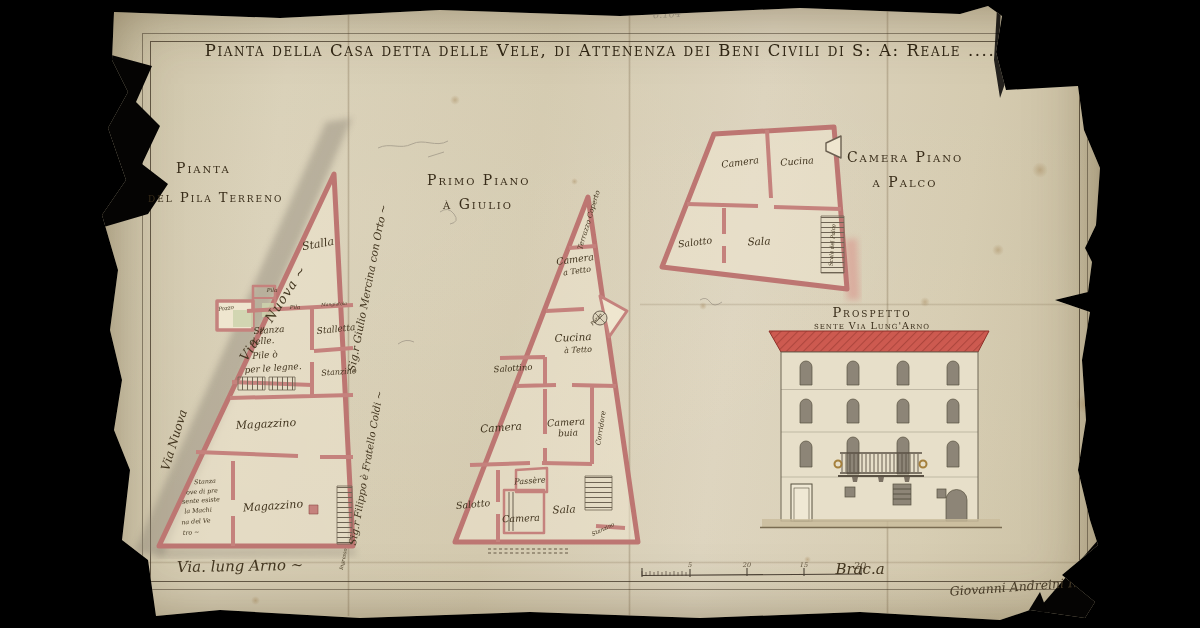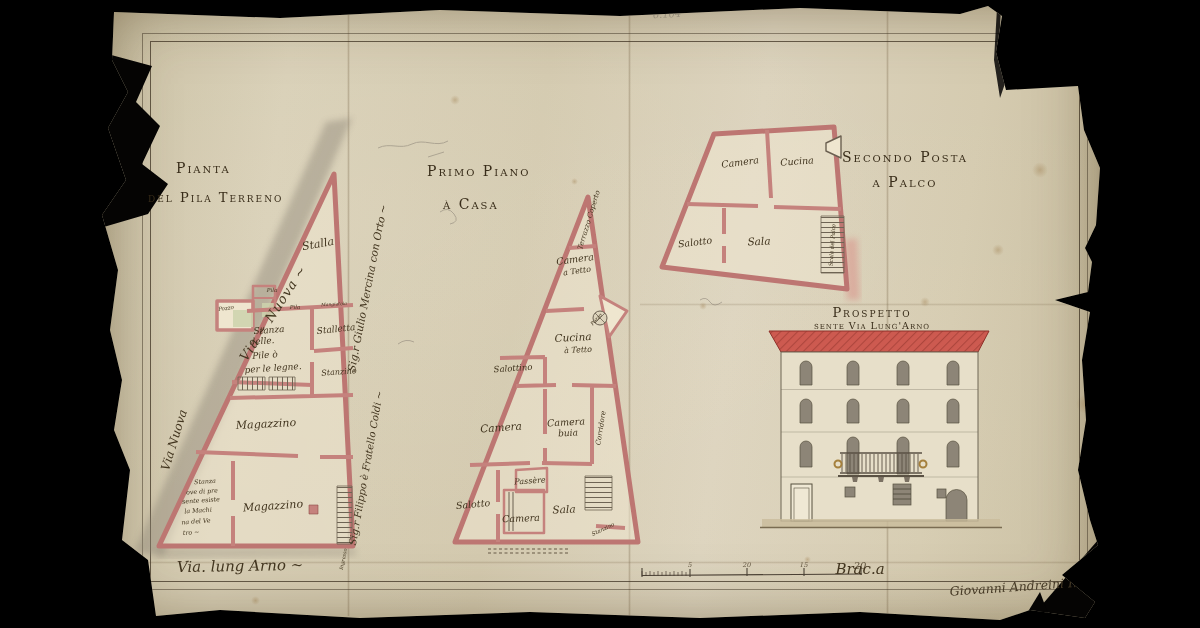"Pianta della Casa detta delle" span.ttl { html: none -> <span>Pianta della Casa detta delle Vele, di Attenenza dei Beni Civili di S: A: Reale ....</span> }
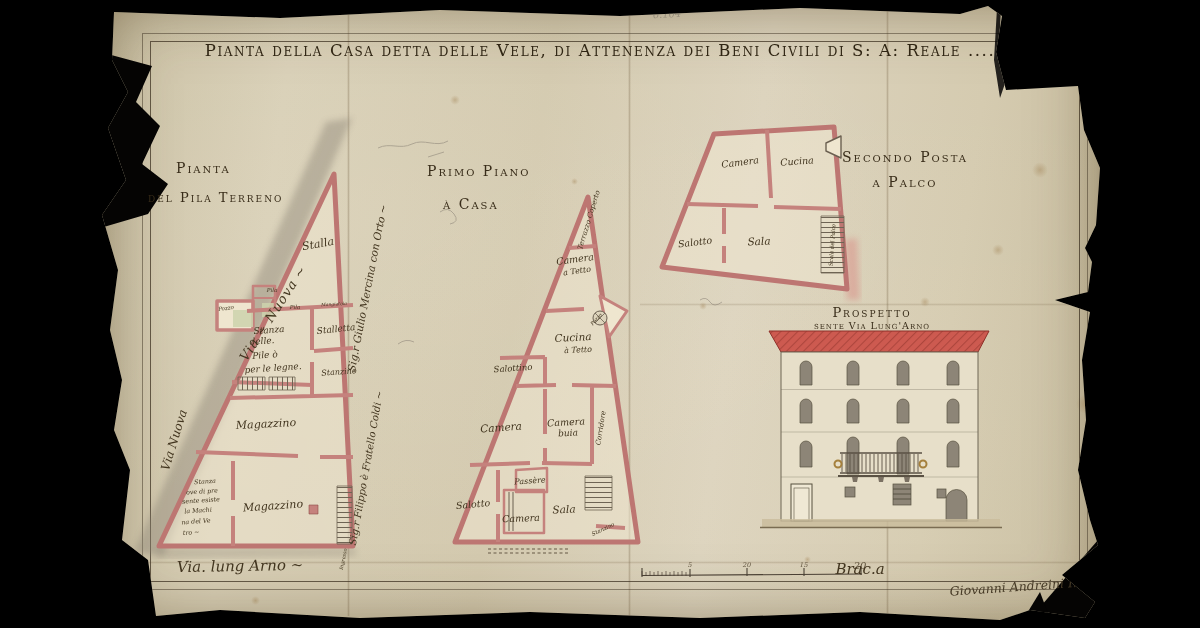"Secondo Posta" span.hdr { text: Secondo Posta -> Camera Piano }
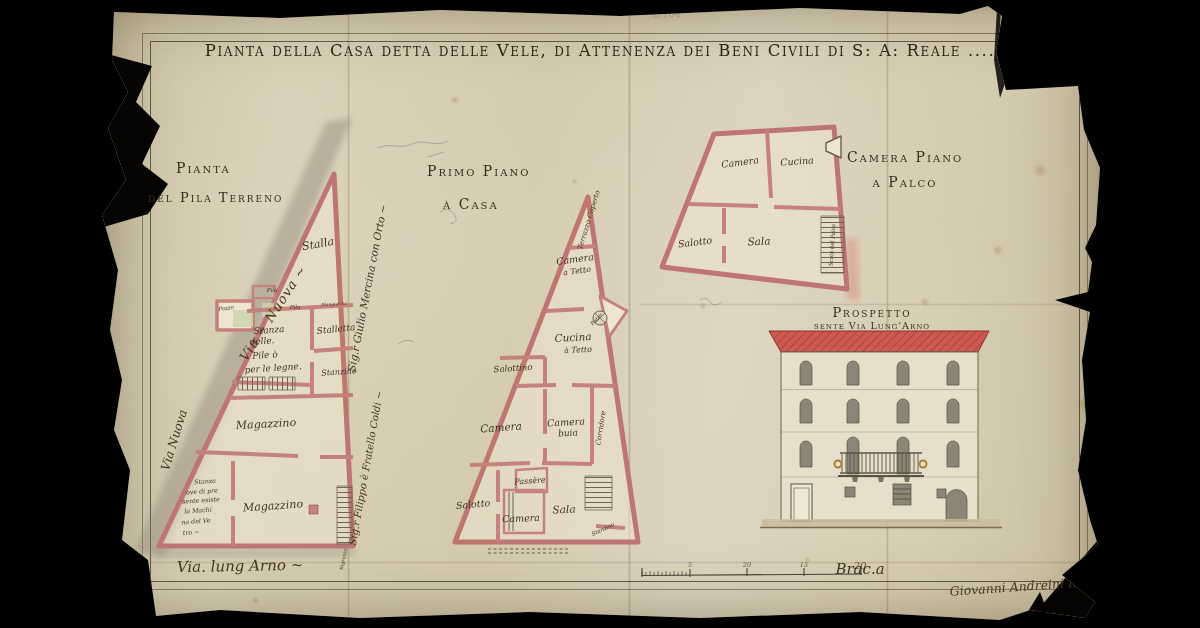"Primo Piano" span.hdr { top: 163px -> 172px }
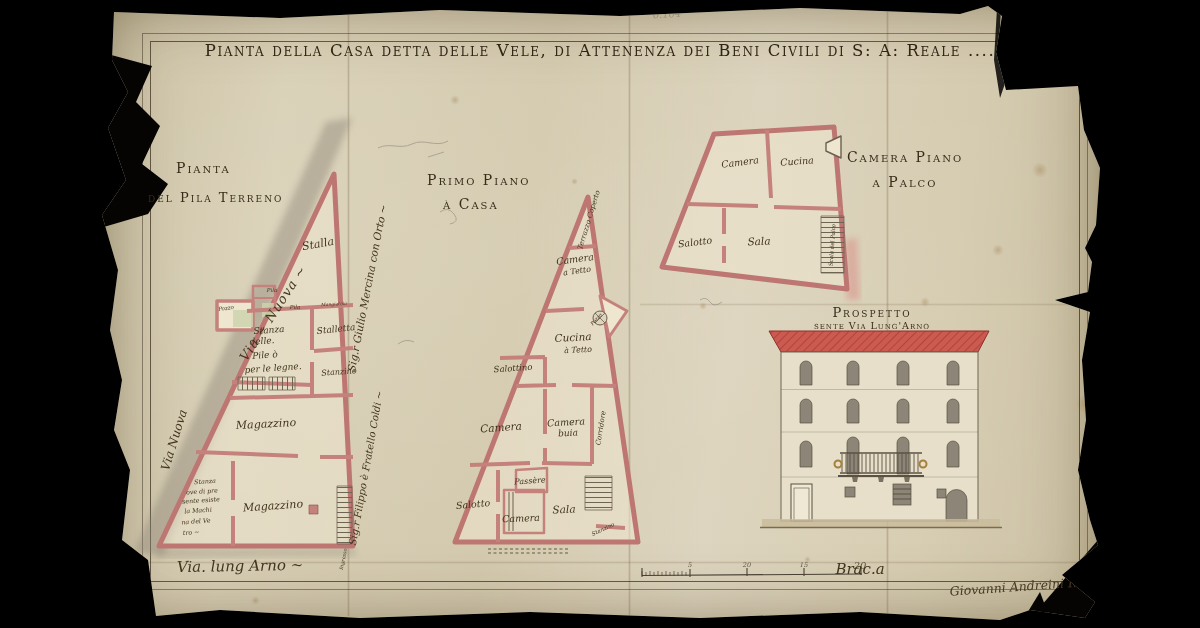"à Casa" span.hdr { text: Casa -> Giulio }
